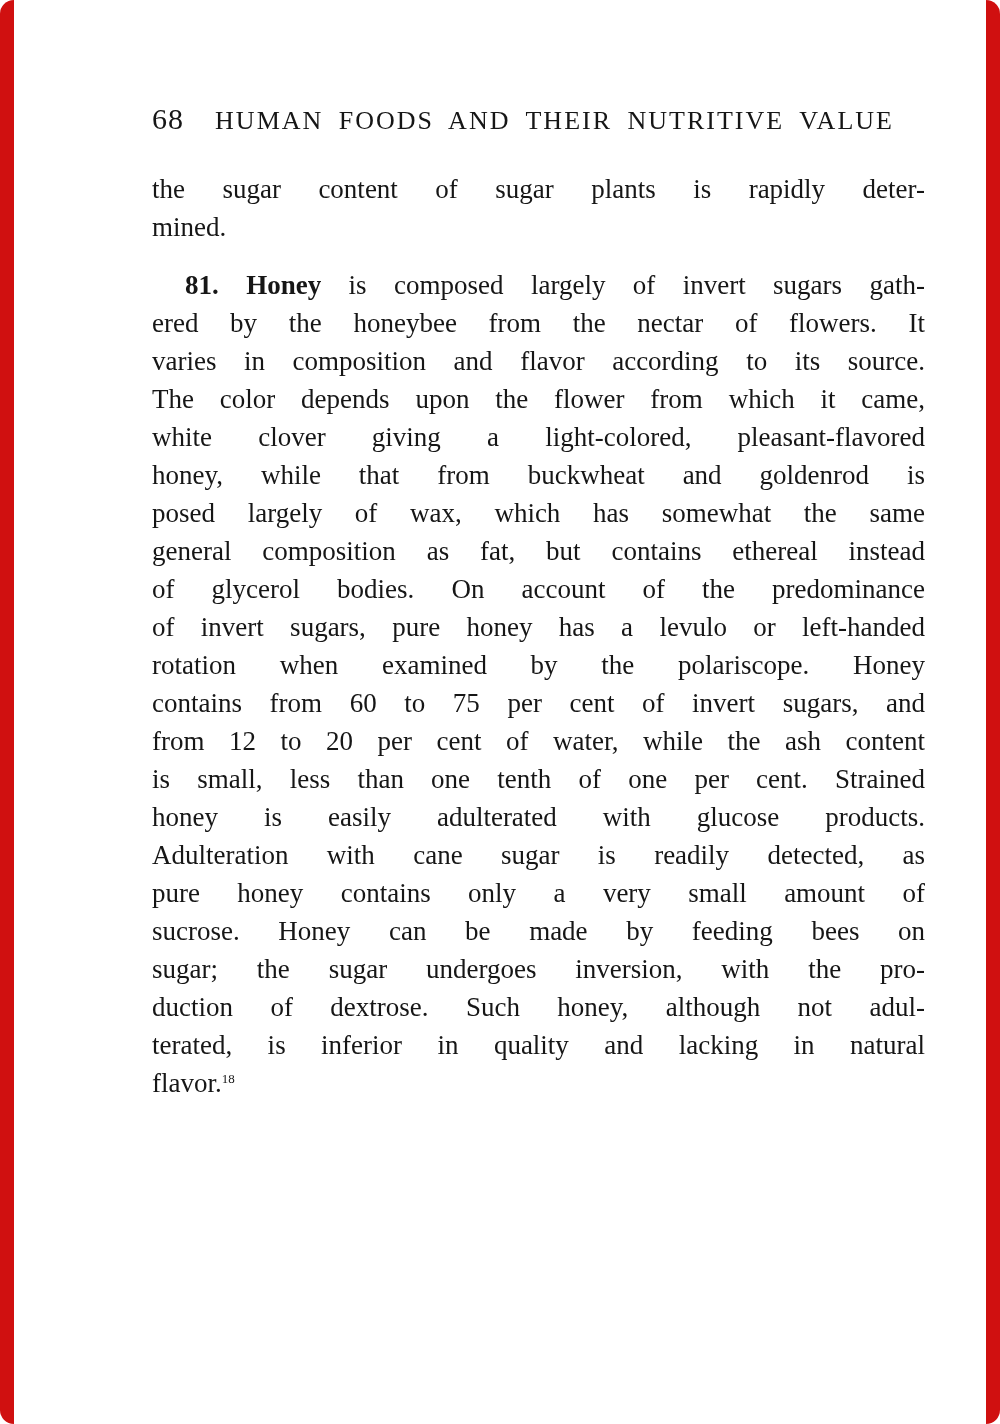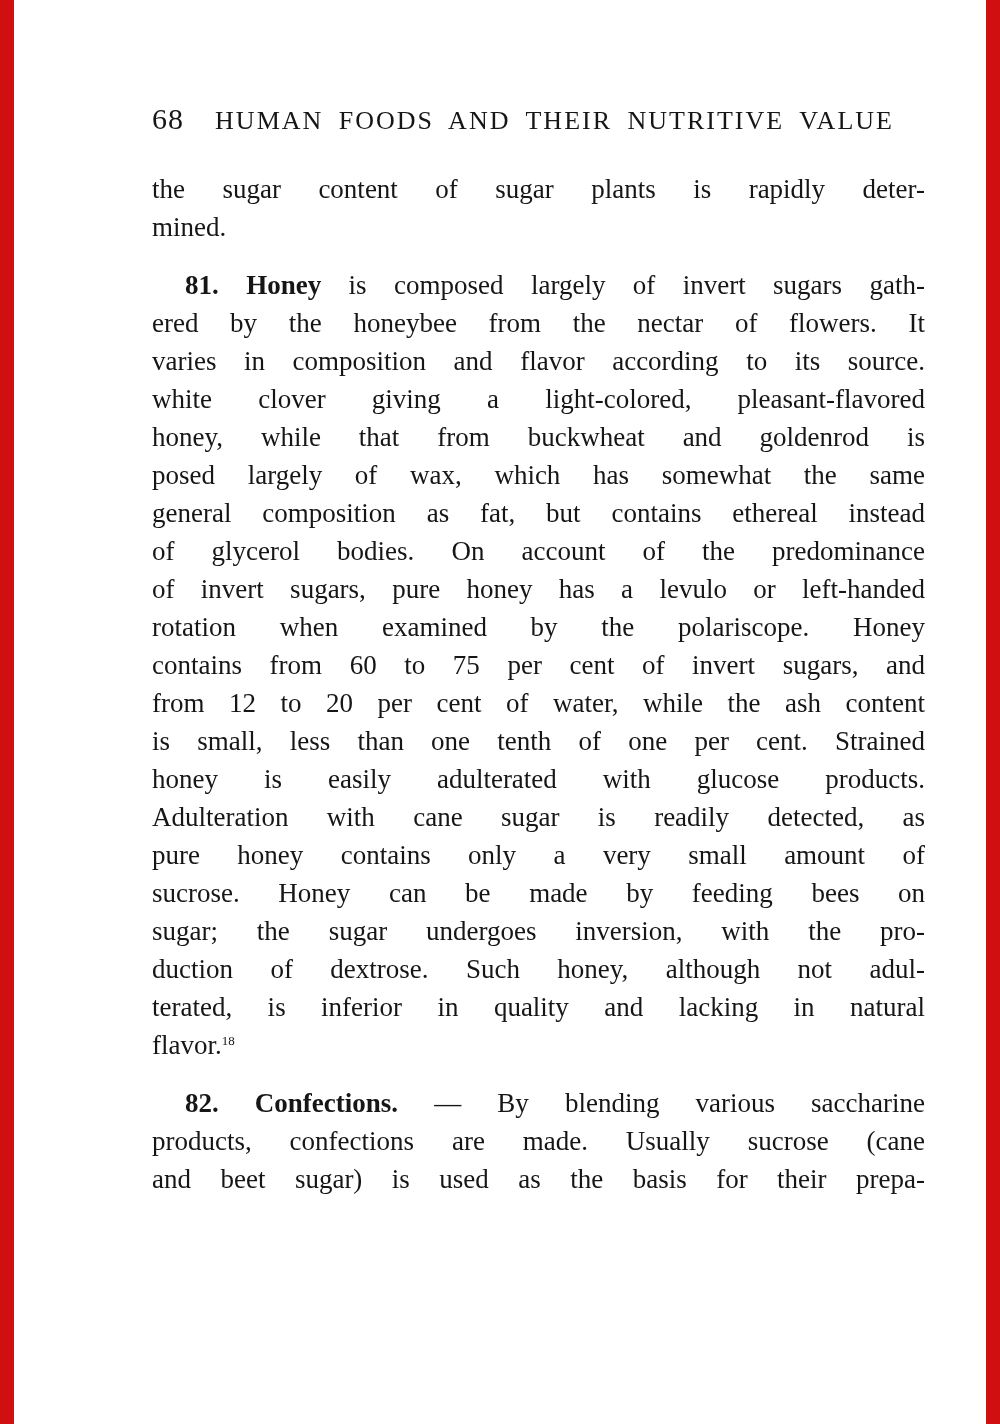"68" .page { border-radius: none -> 14px }
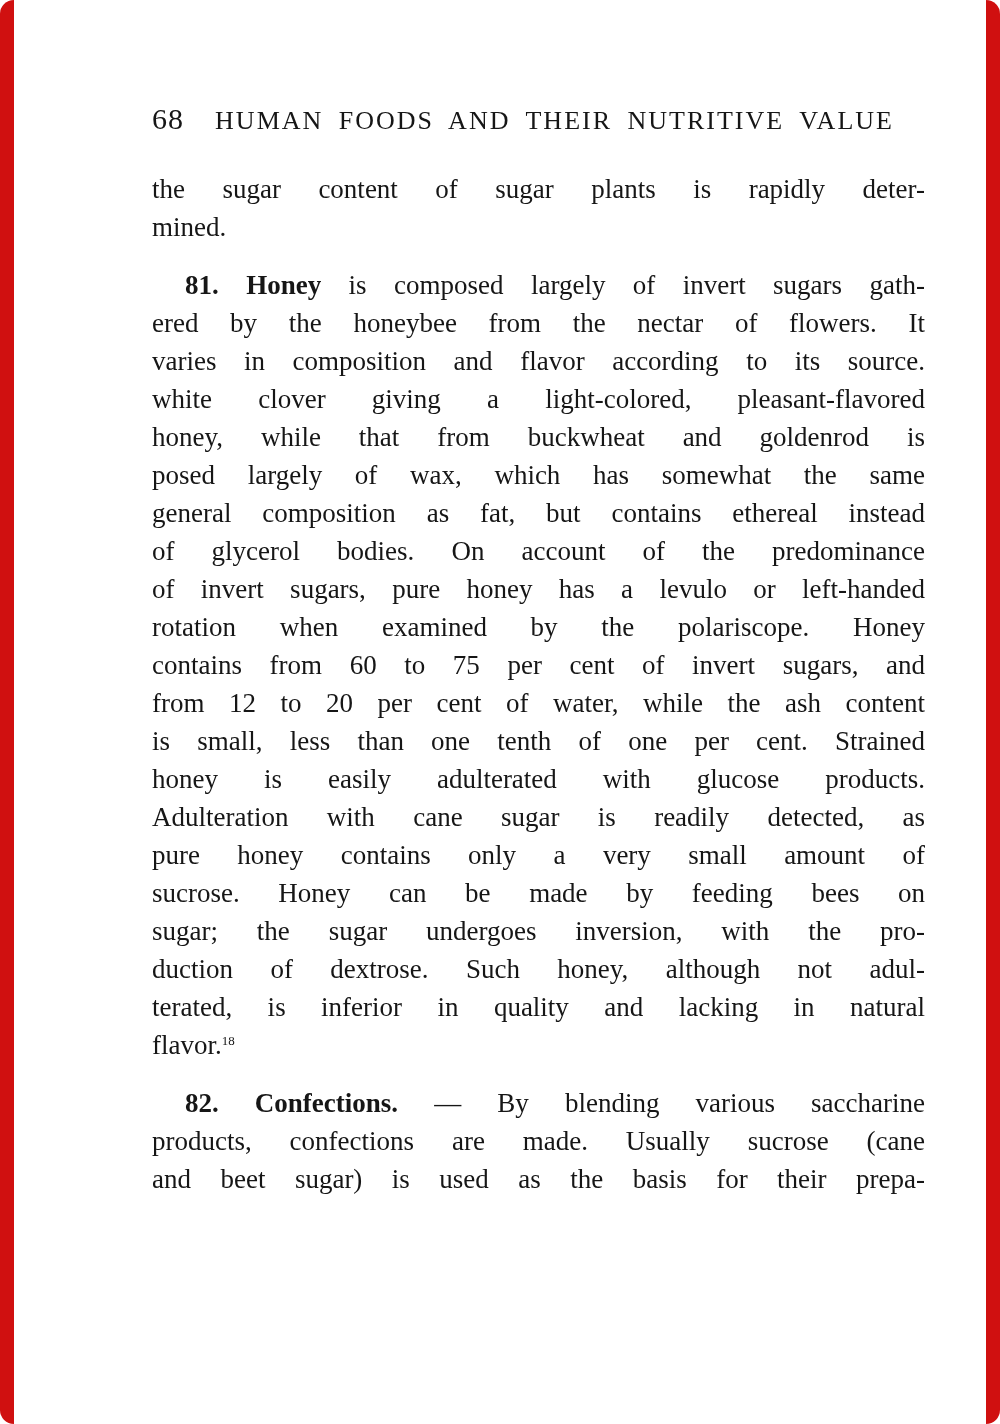"The color depends upon the" div.line { html: none -> <div><span>The color depends upon the flower from which it came,</span></div> }
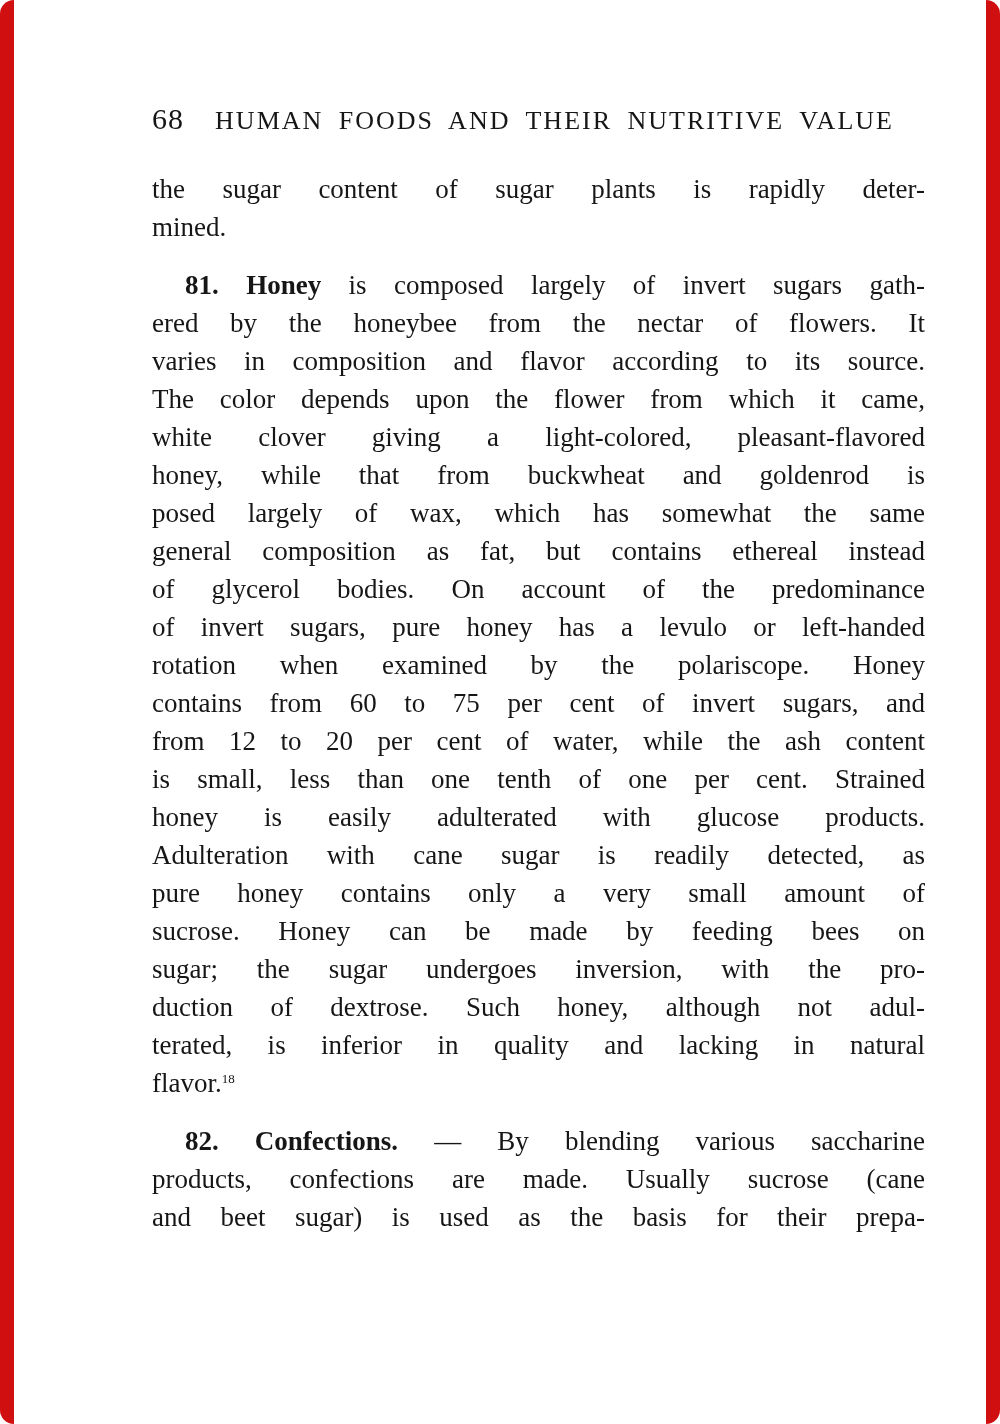"82. Confections. — By blending" div.para { html: <div> <div><span>82. Confections.</span><span> — By blending various saccharine</span></div> <div><span>products, confections are made. Usually sucrose (cane</span></div> <div><span>and beet sugar) is used as the basis for their prepa-</span></div> </div> -> none }
